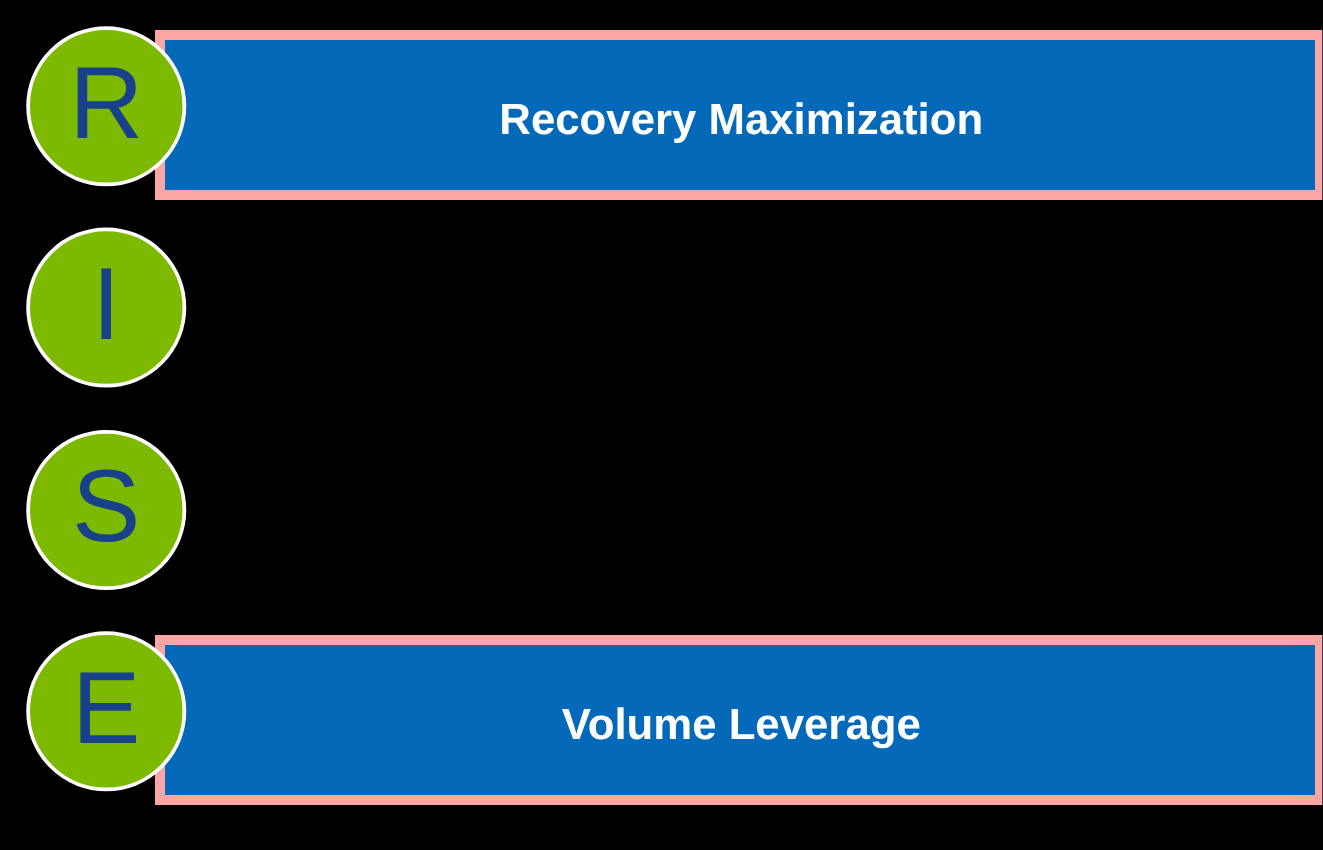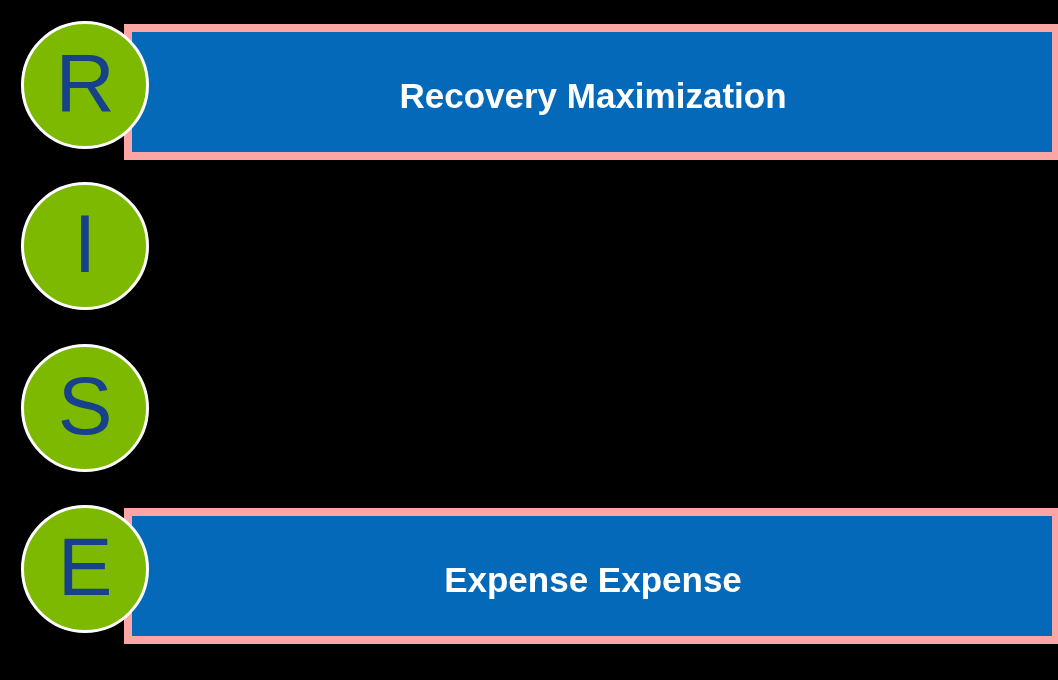"Expense Expense" div.bar-label { text: Expense Expense -> Volume Leverage }
